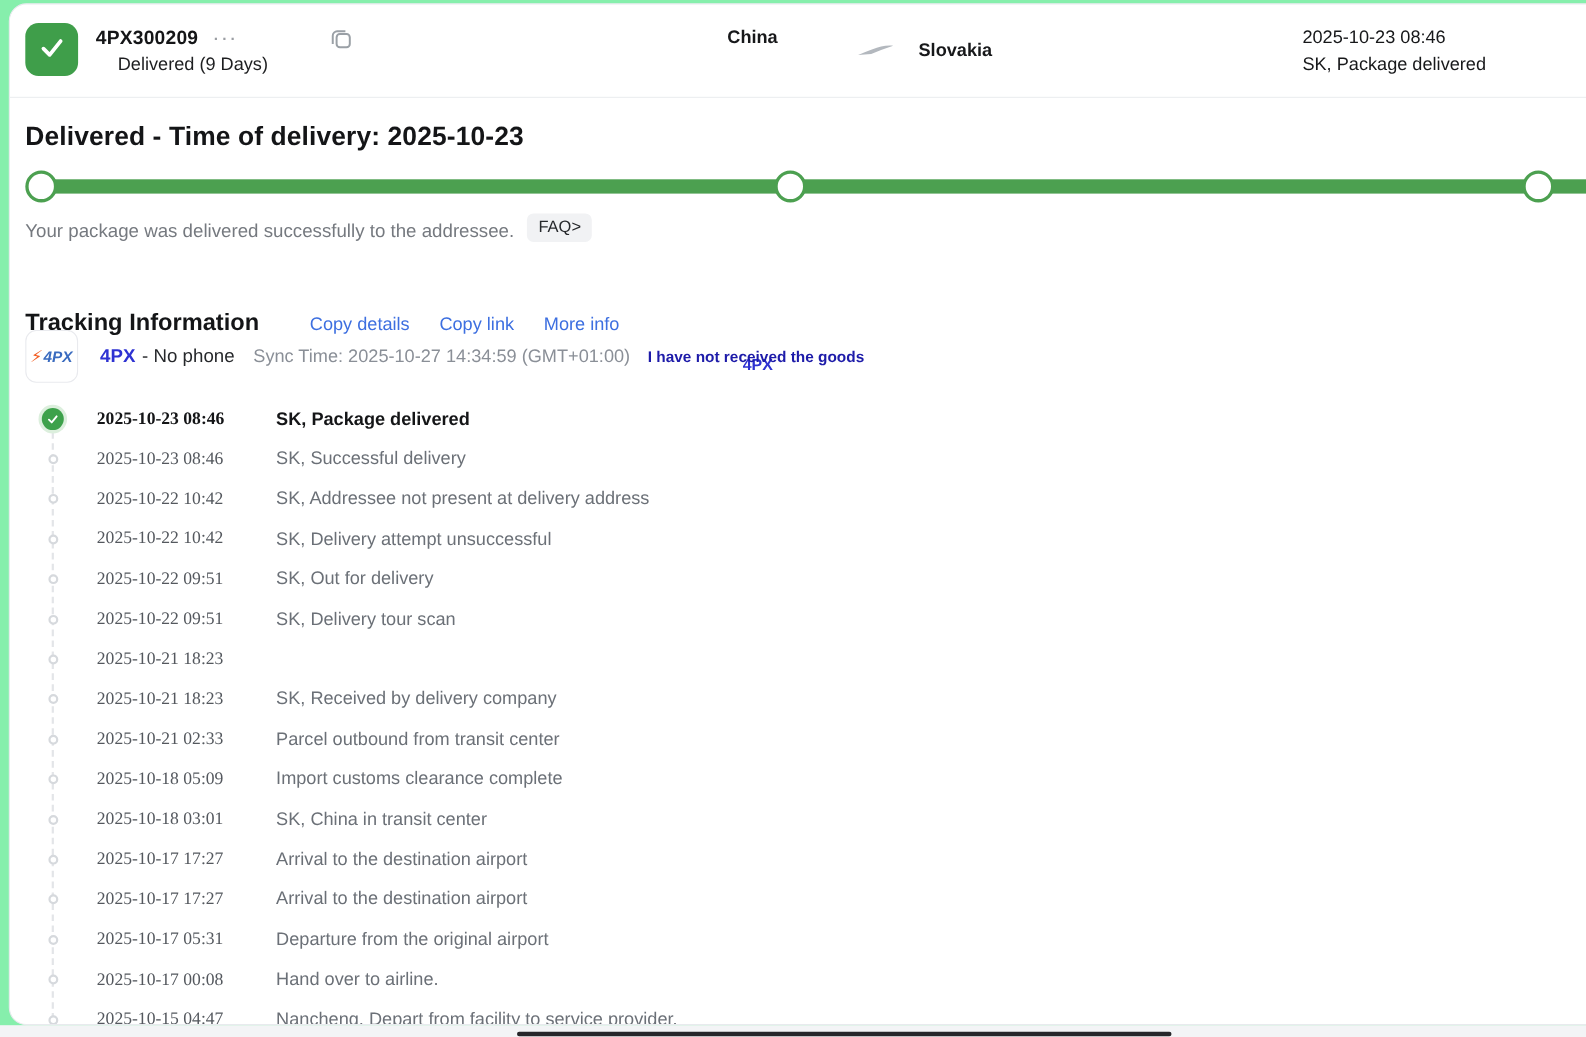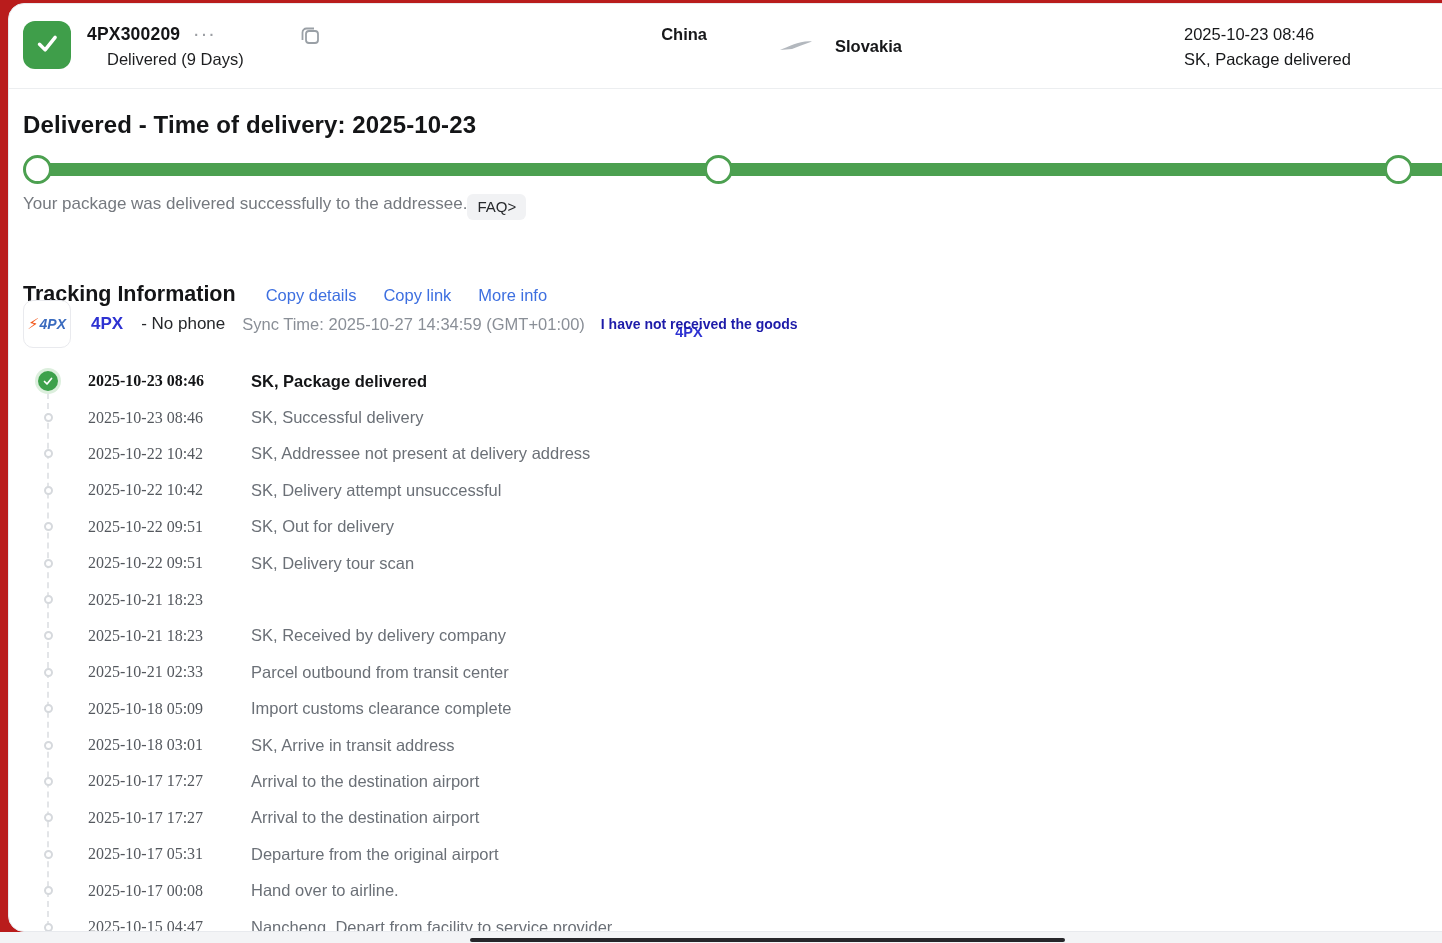"4PX300209 ···" .page { background: #b91c1c -> #86efac }
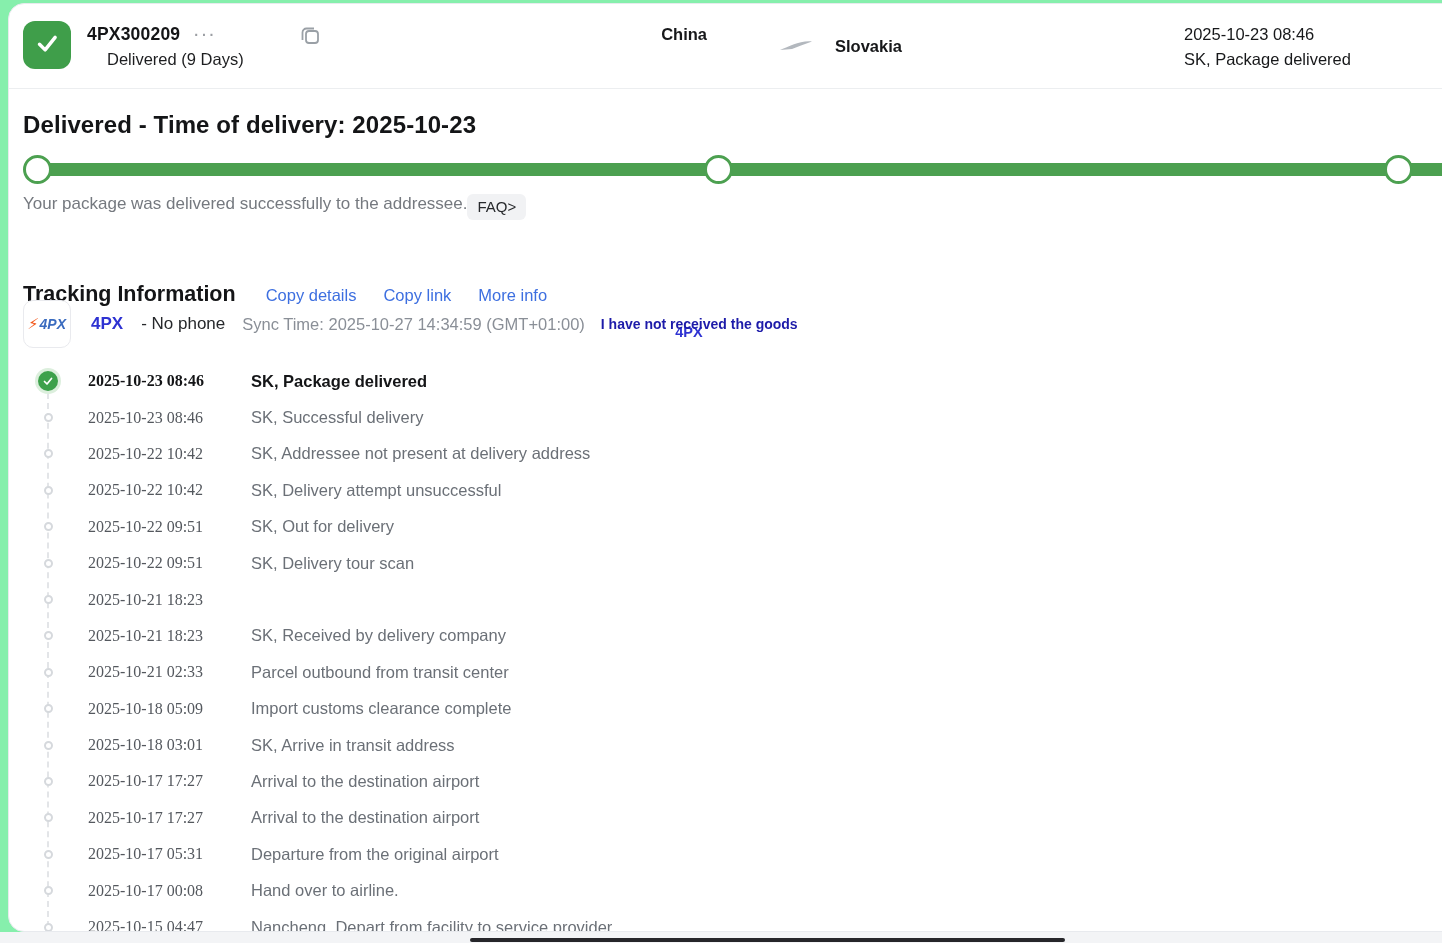"Your package was delivered successfully" .summary-desc { align-items: flex-start -> flex-end; gap: none -> 12px }
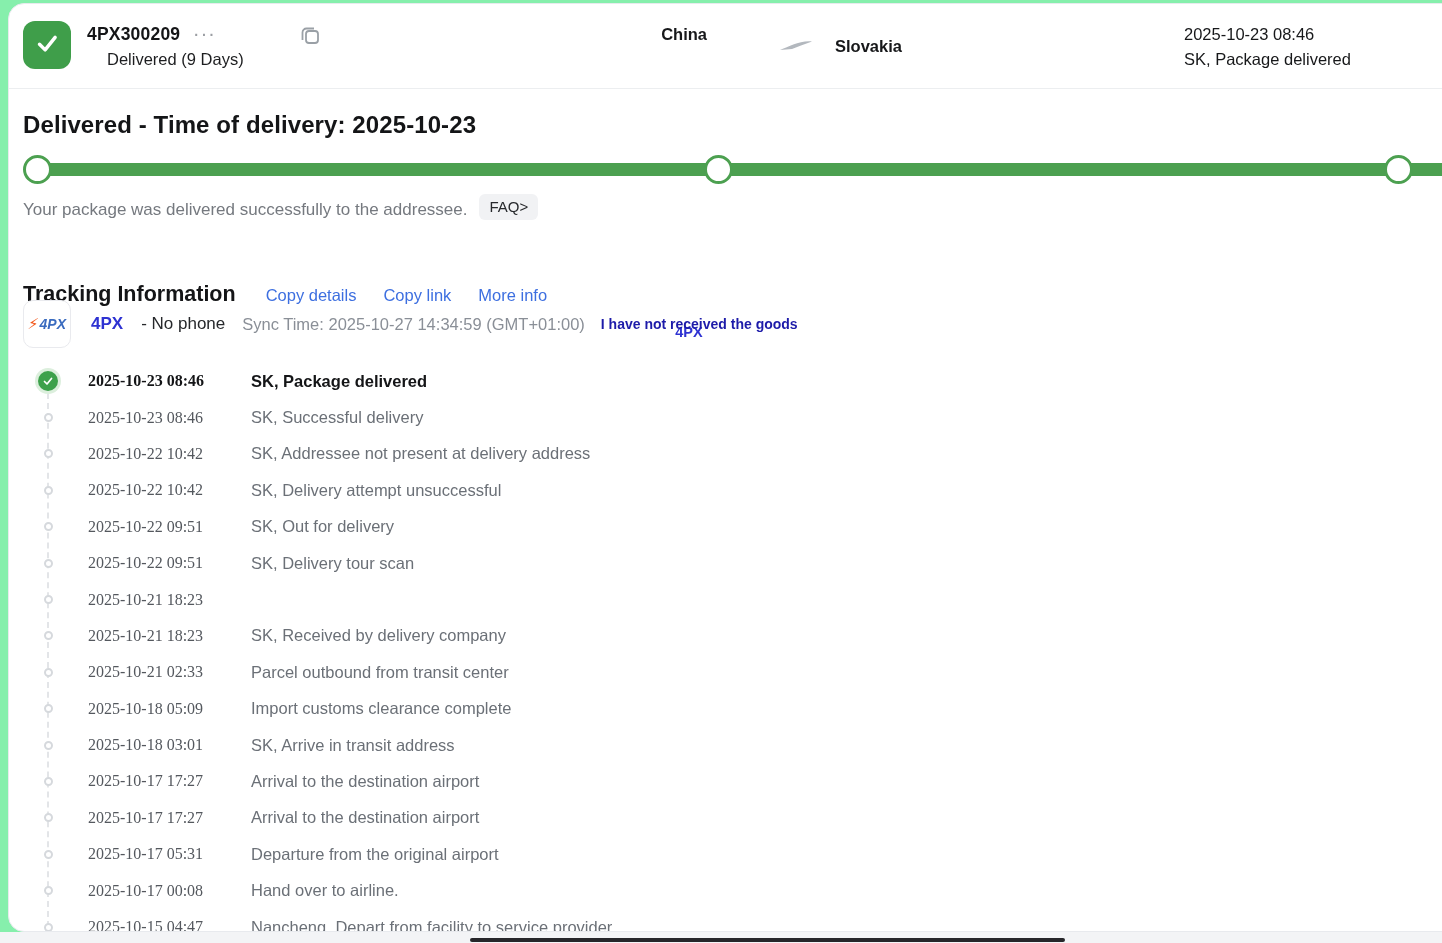"Tracking Information" .ti-row { gap: none -> 16px }
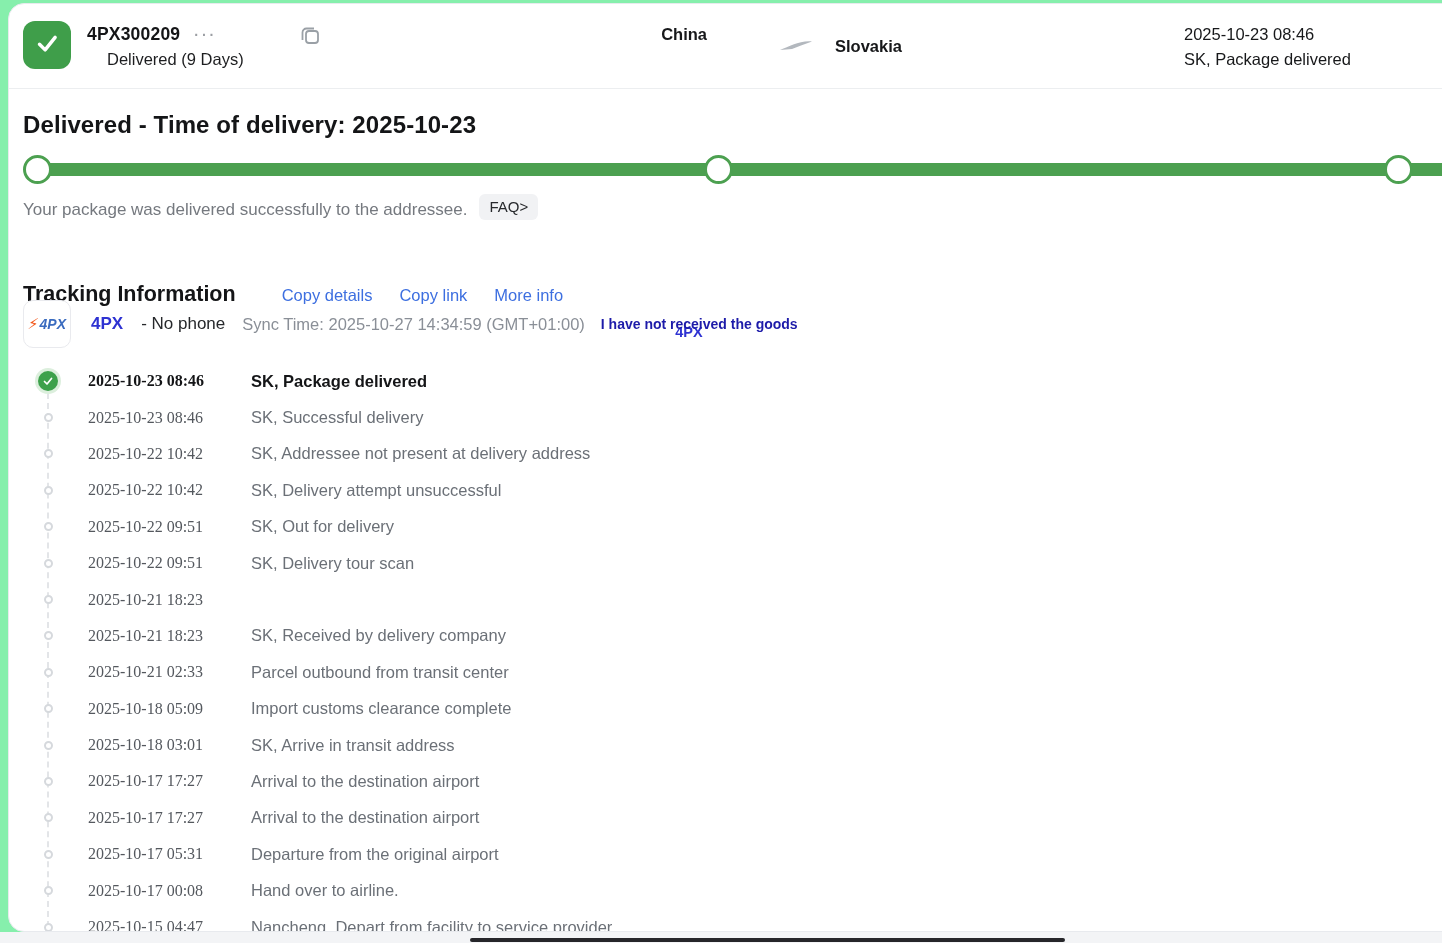"- No phone" .carrier-phone { margin-left: 18px -> 6px }
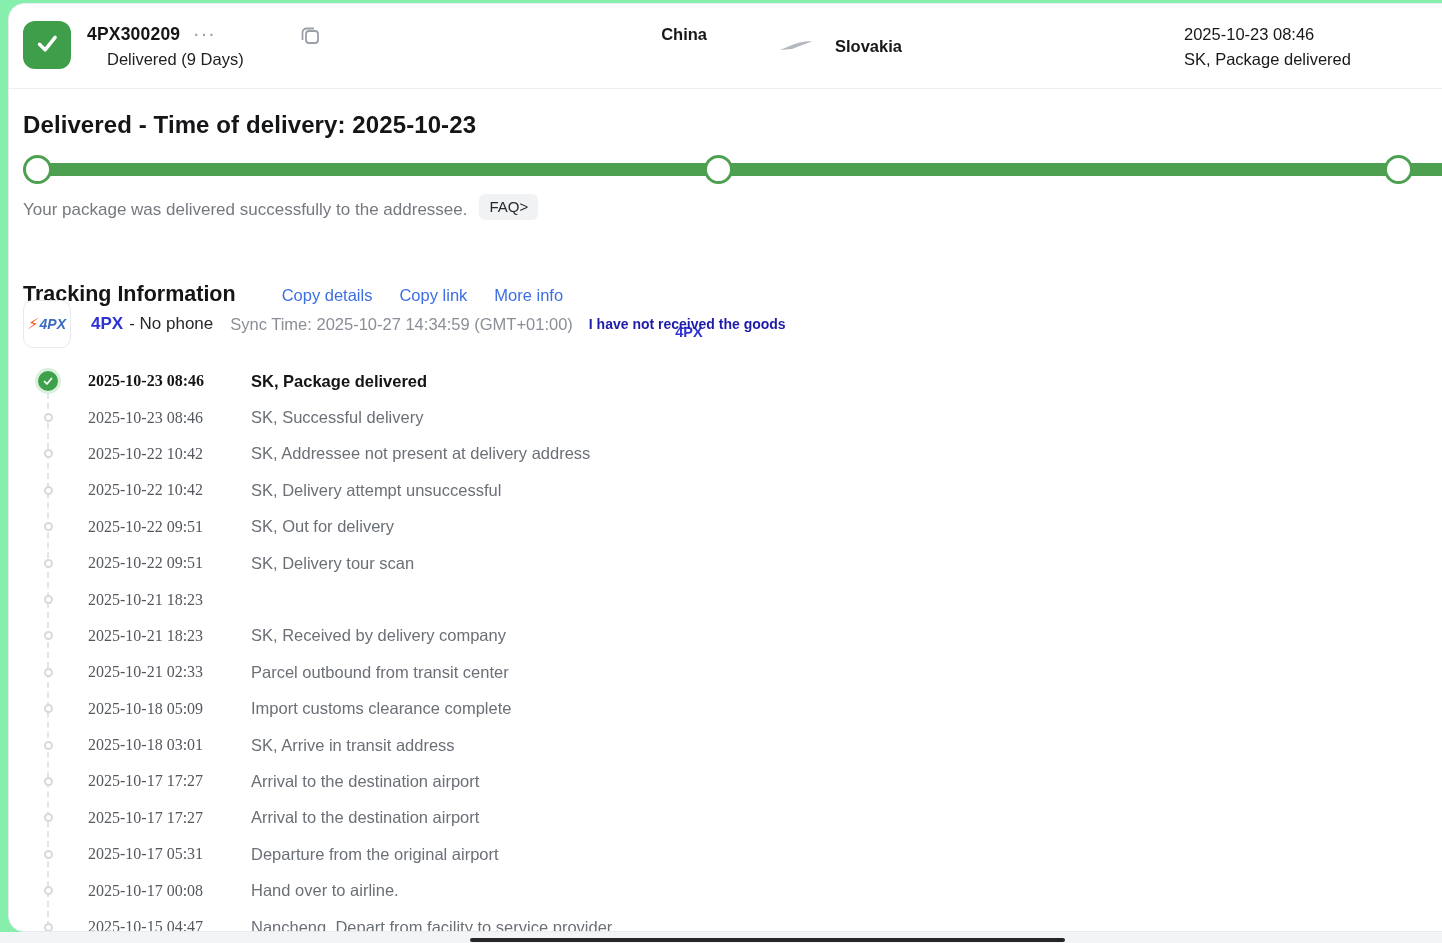"SK, Arrive in transit address" div.tl-text { text: Arrive in transit address -> China in transit center }
